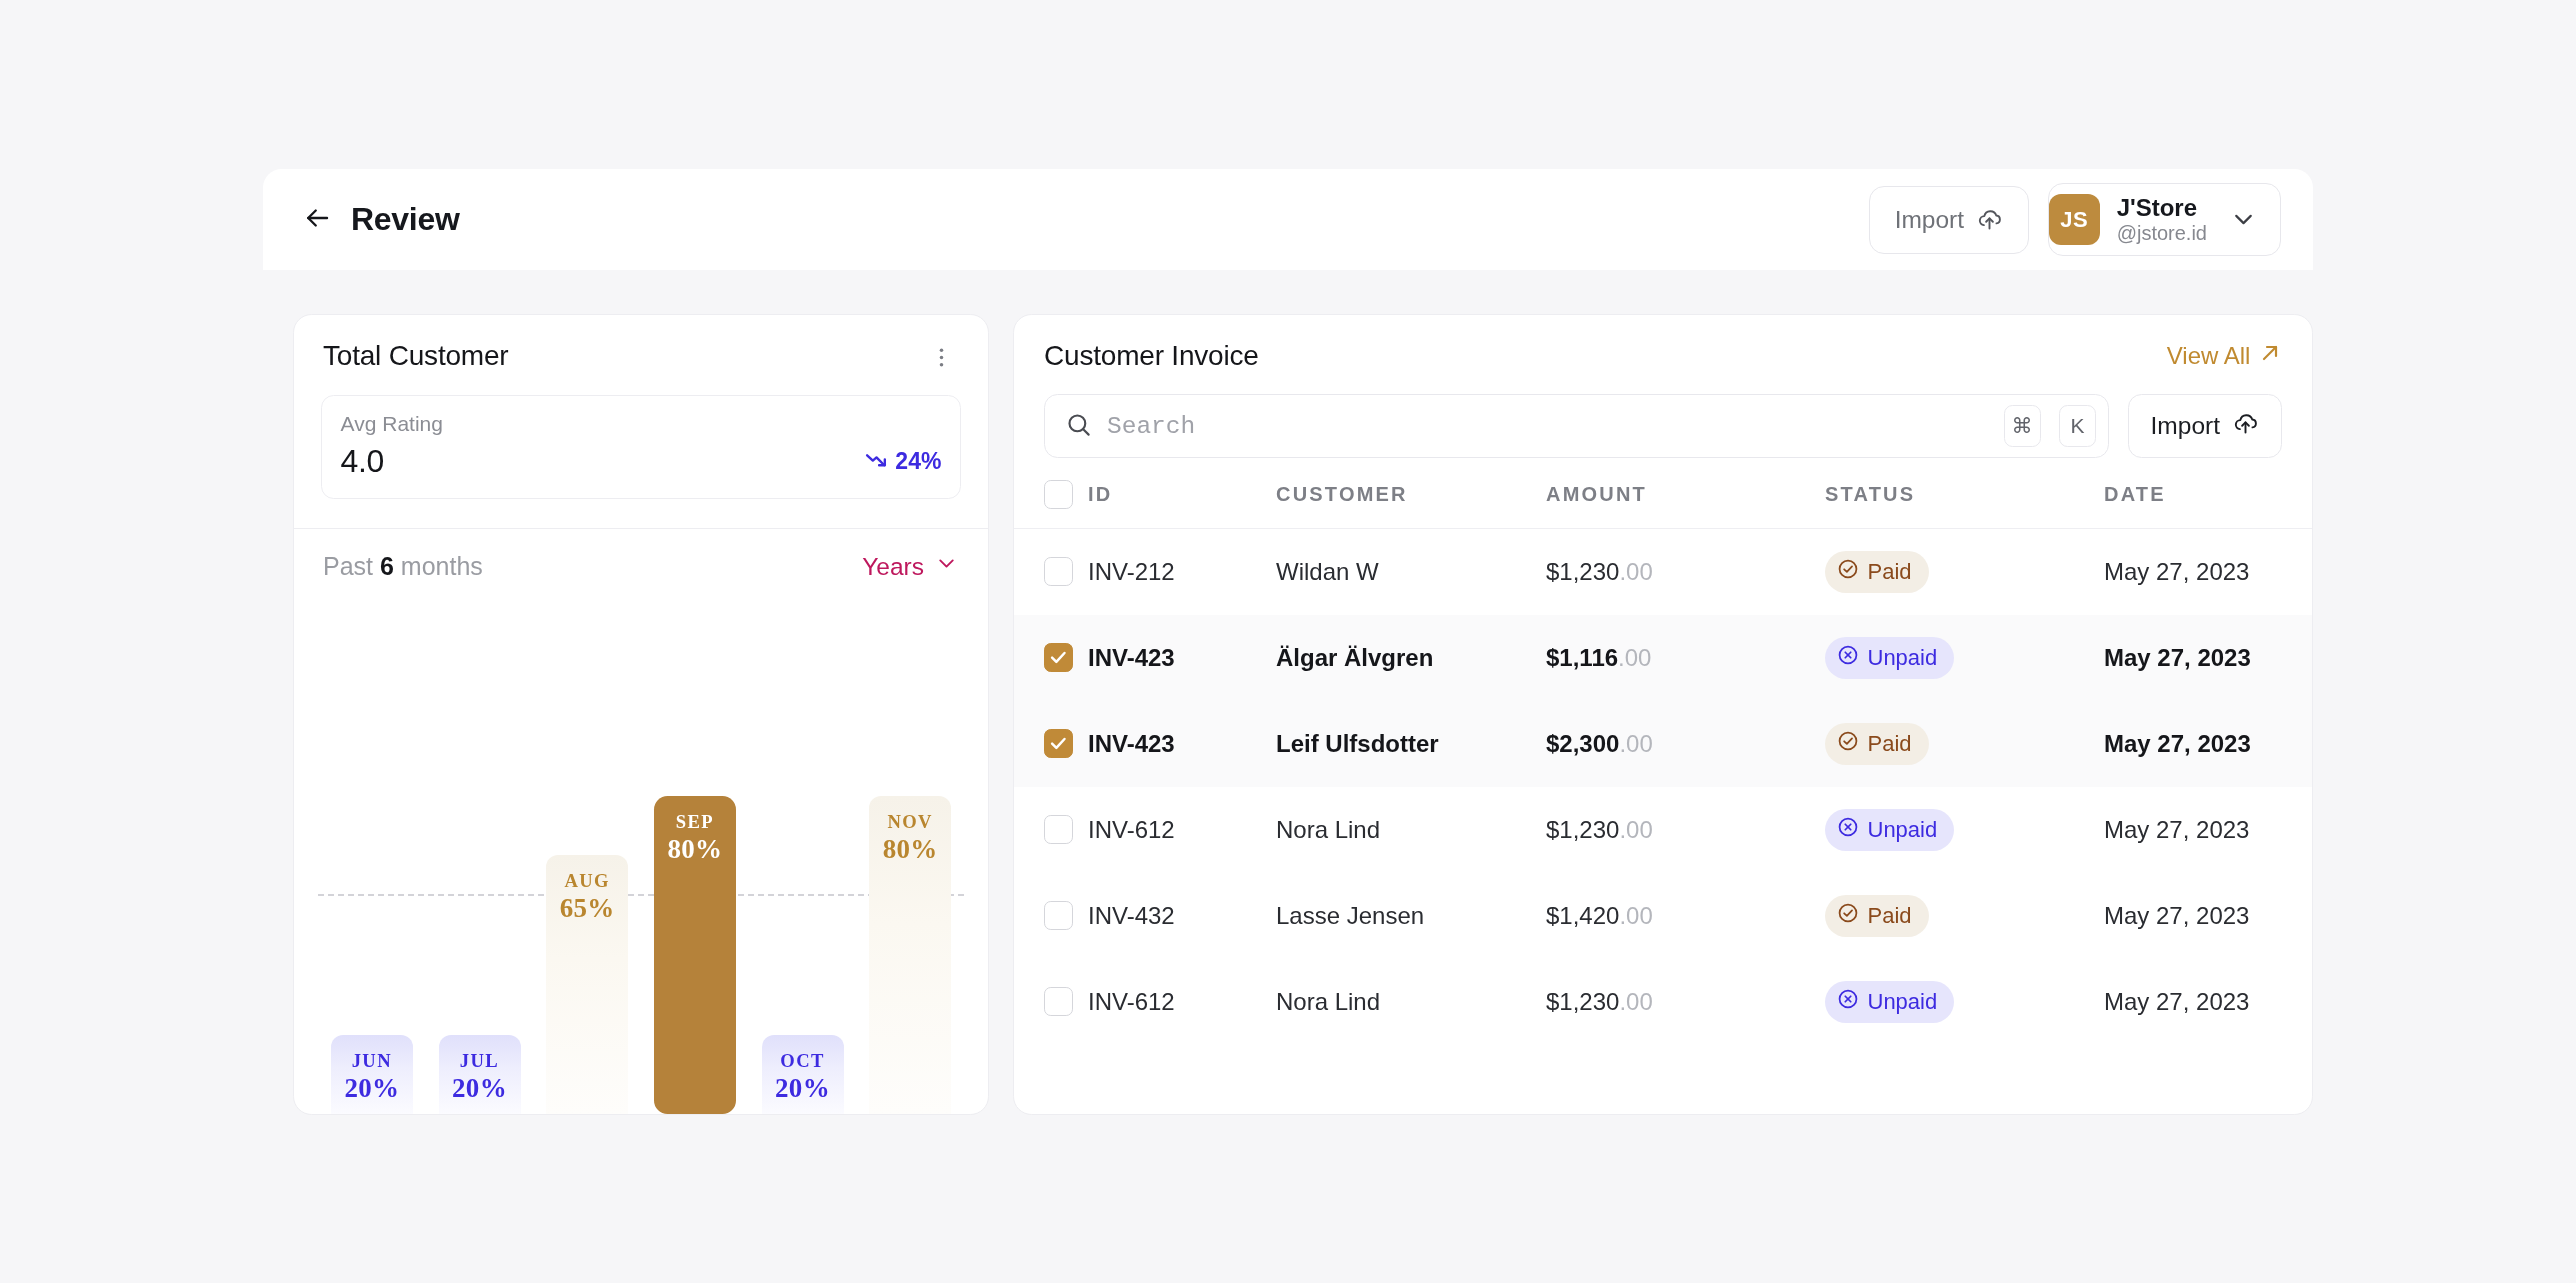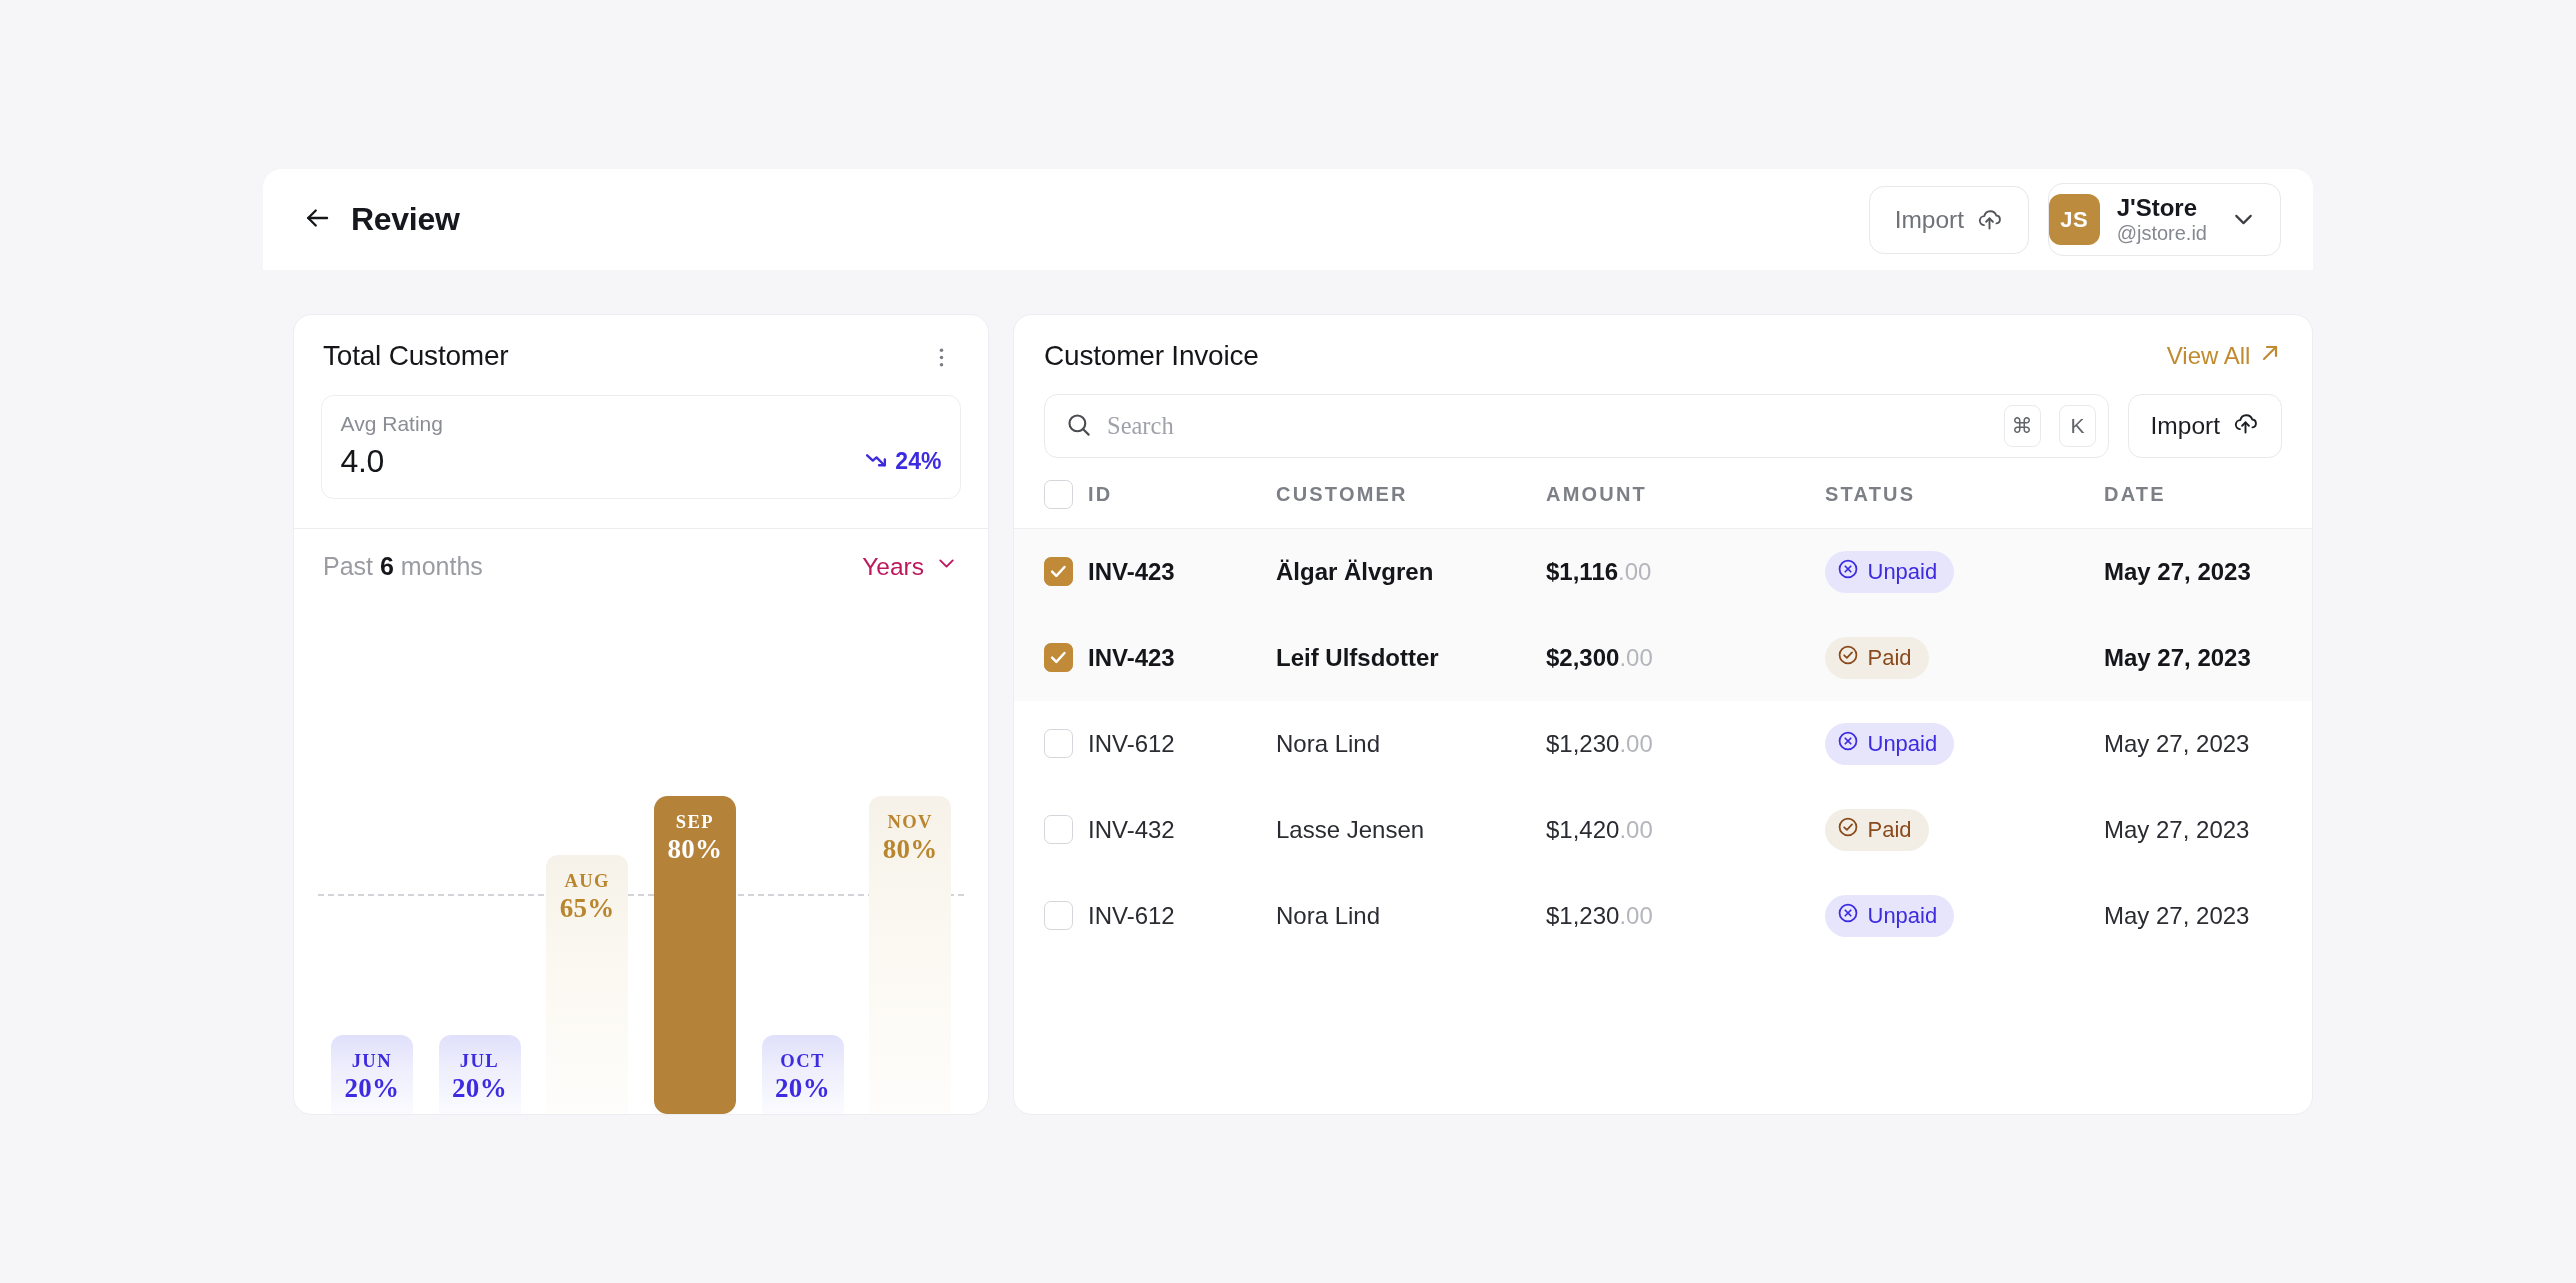"Search" .search input { font-family: Liberation Serif, serif -> Liberation Mono, monospace }
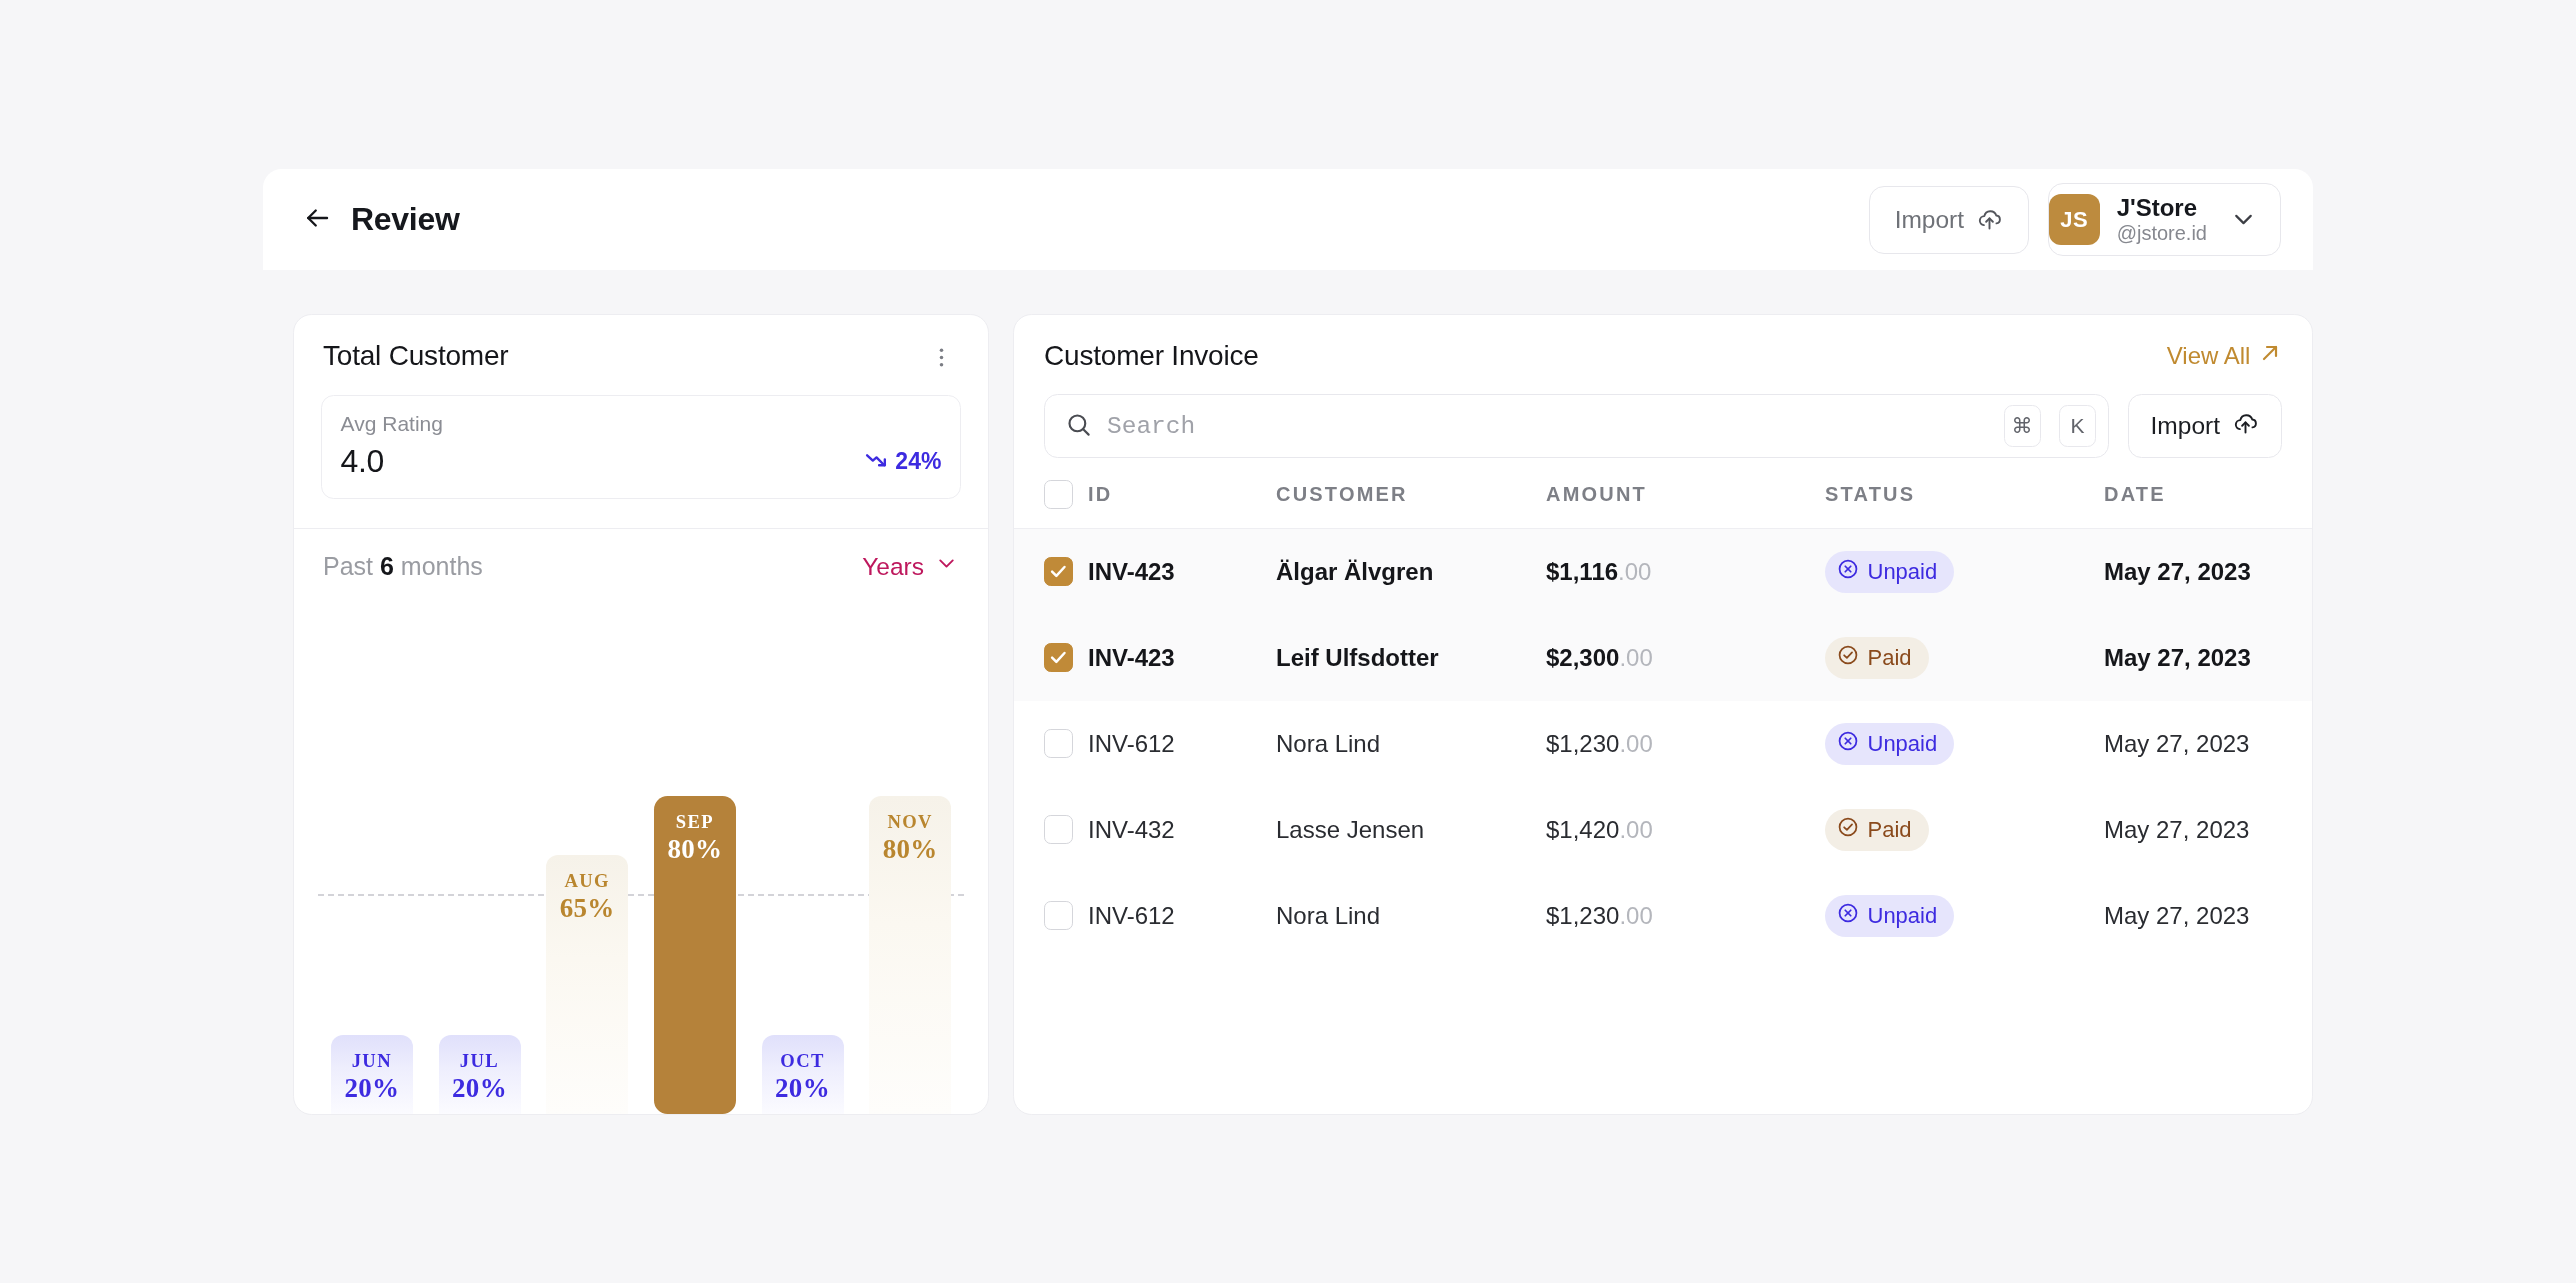"INV-212" tr { html: none -> <tr> <td> <div></div> </td> <td>INV-212</td> <td>Wildan W</td> <td>$1,230<span>.00</span></td> <td><span><span><svg> <circle></circle> <polyline></polyline> </svg></span>Paid</span></td> <td>May 27, 2023</td> </tr> }
